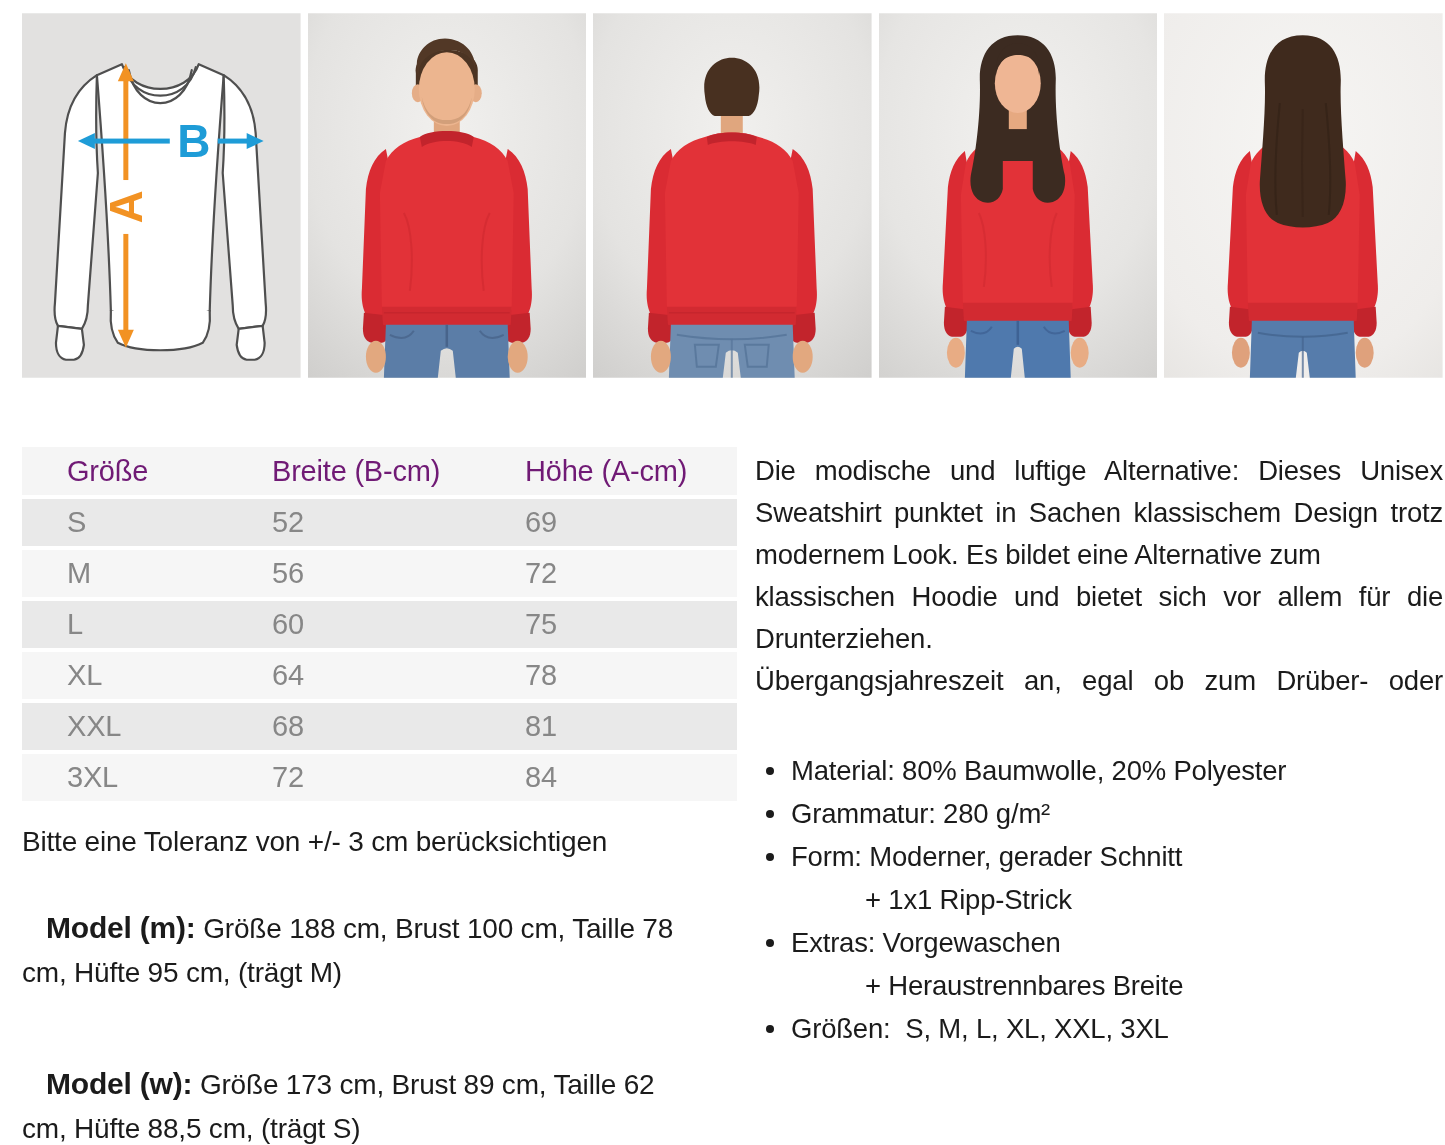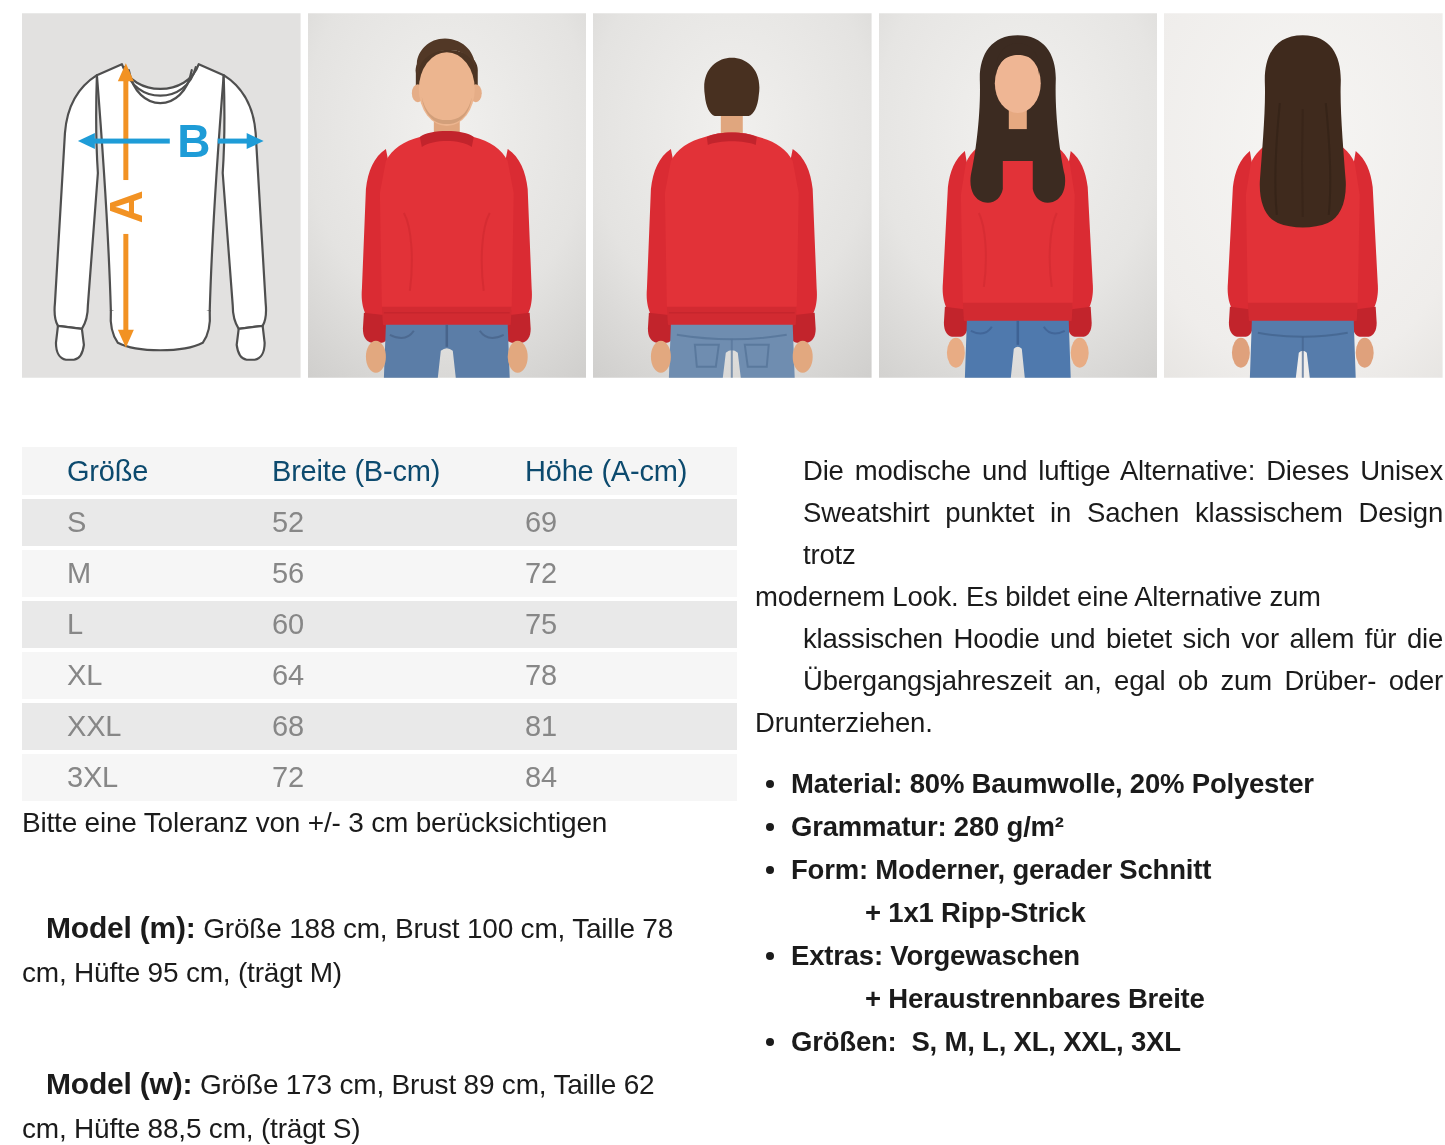"Größe" .t-row.head { color: #0c4a6e -> #701a75 }
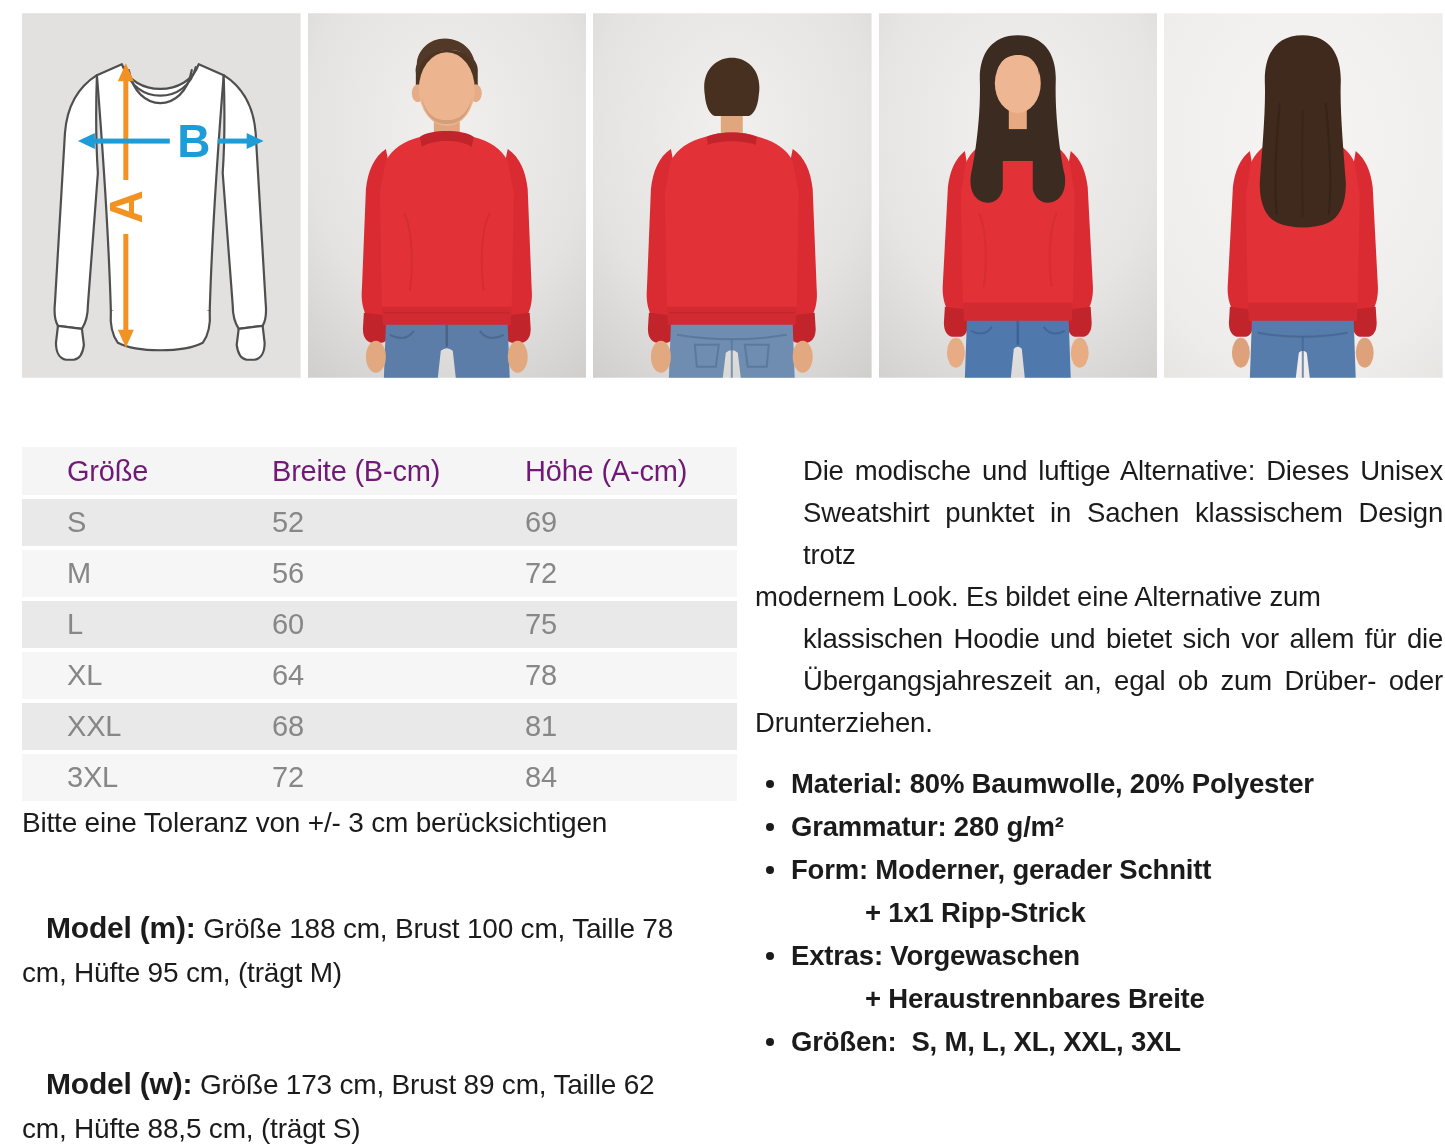"Die modische und luftige Alternative:" .desc-line.stretch { margin-left: 48px -> none }
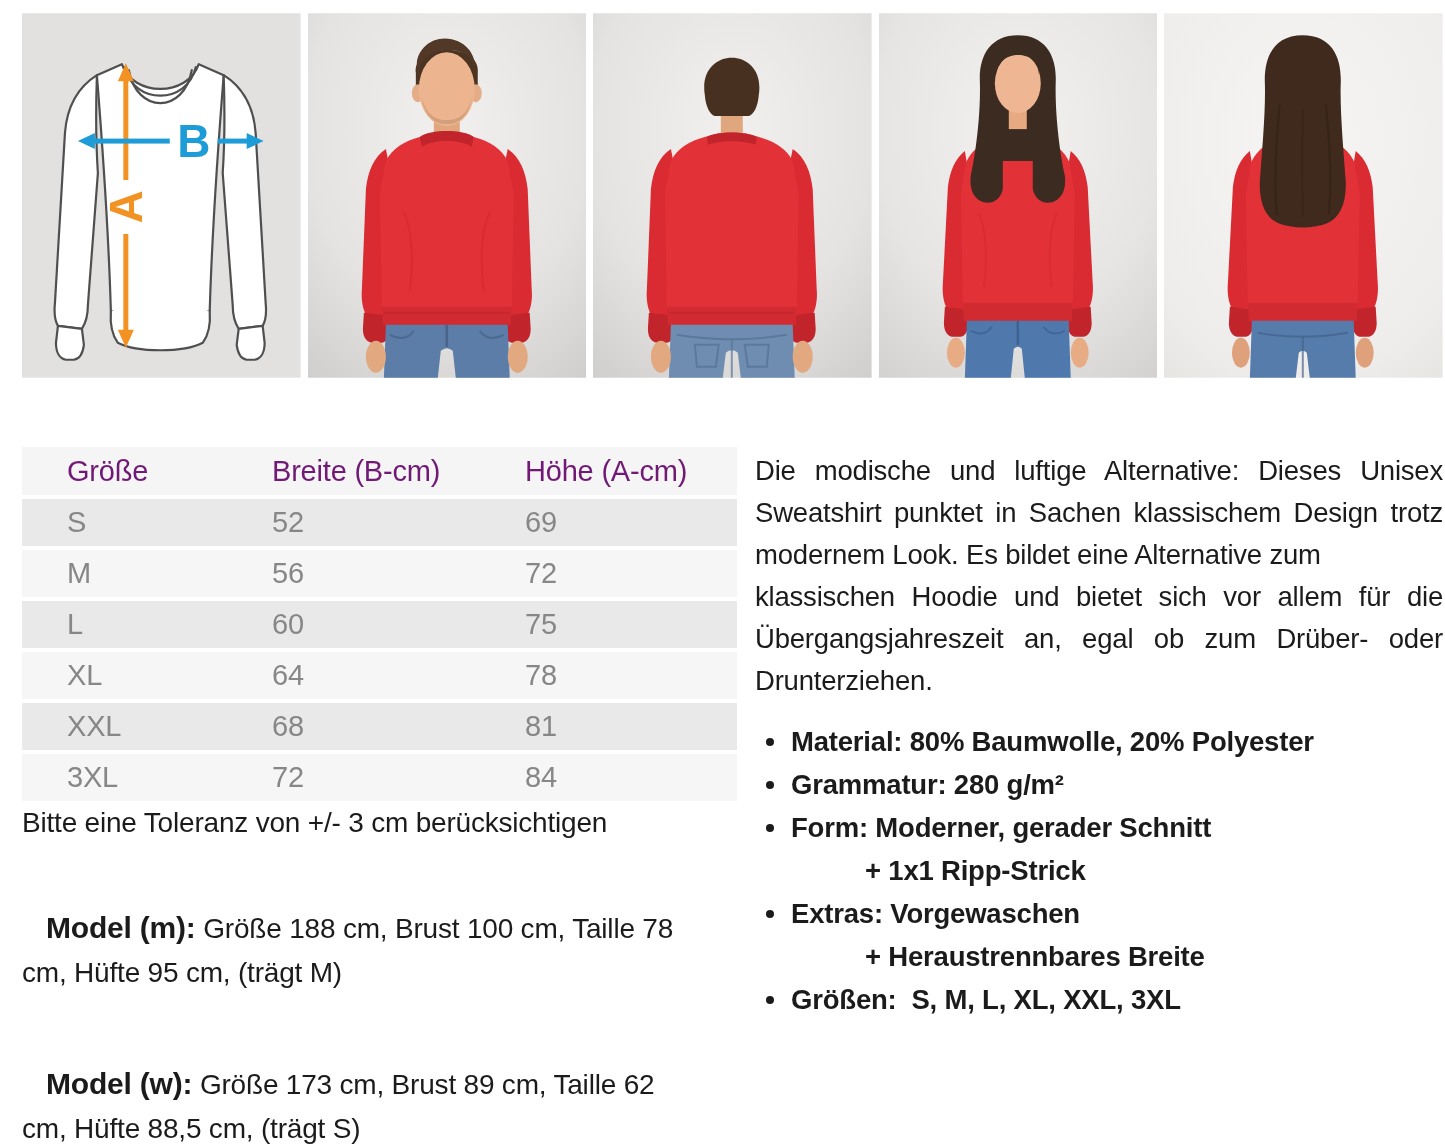"Übergangsjahreszeit an, egal ob zum" div.desc-line { order: before "Drunterziehen." -> after "Drunterziehen." }
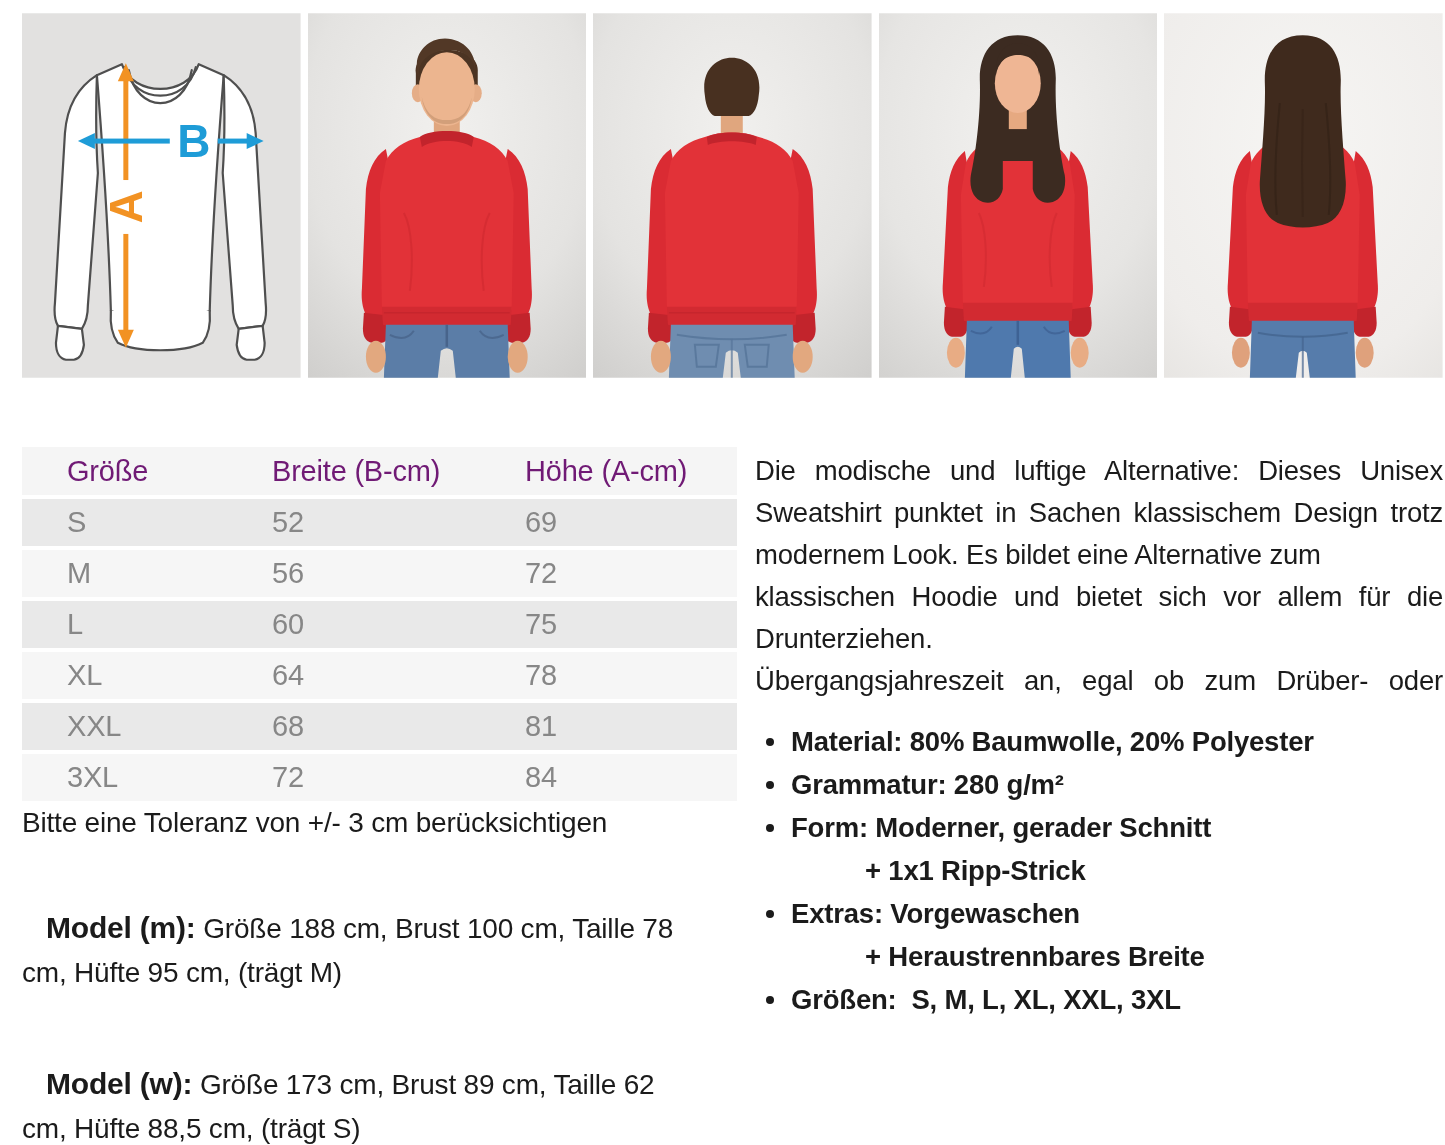"Material: 80% Baumwolle, 20% Polyester" .features { font-weight: bold -> none; margin: 18px 0 0 0 -> 47px 0 0 0 }
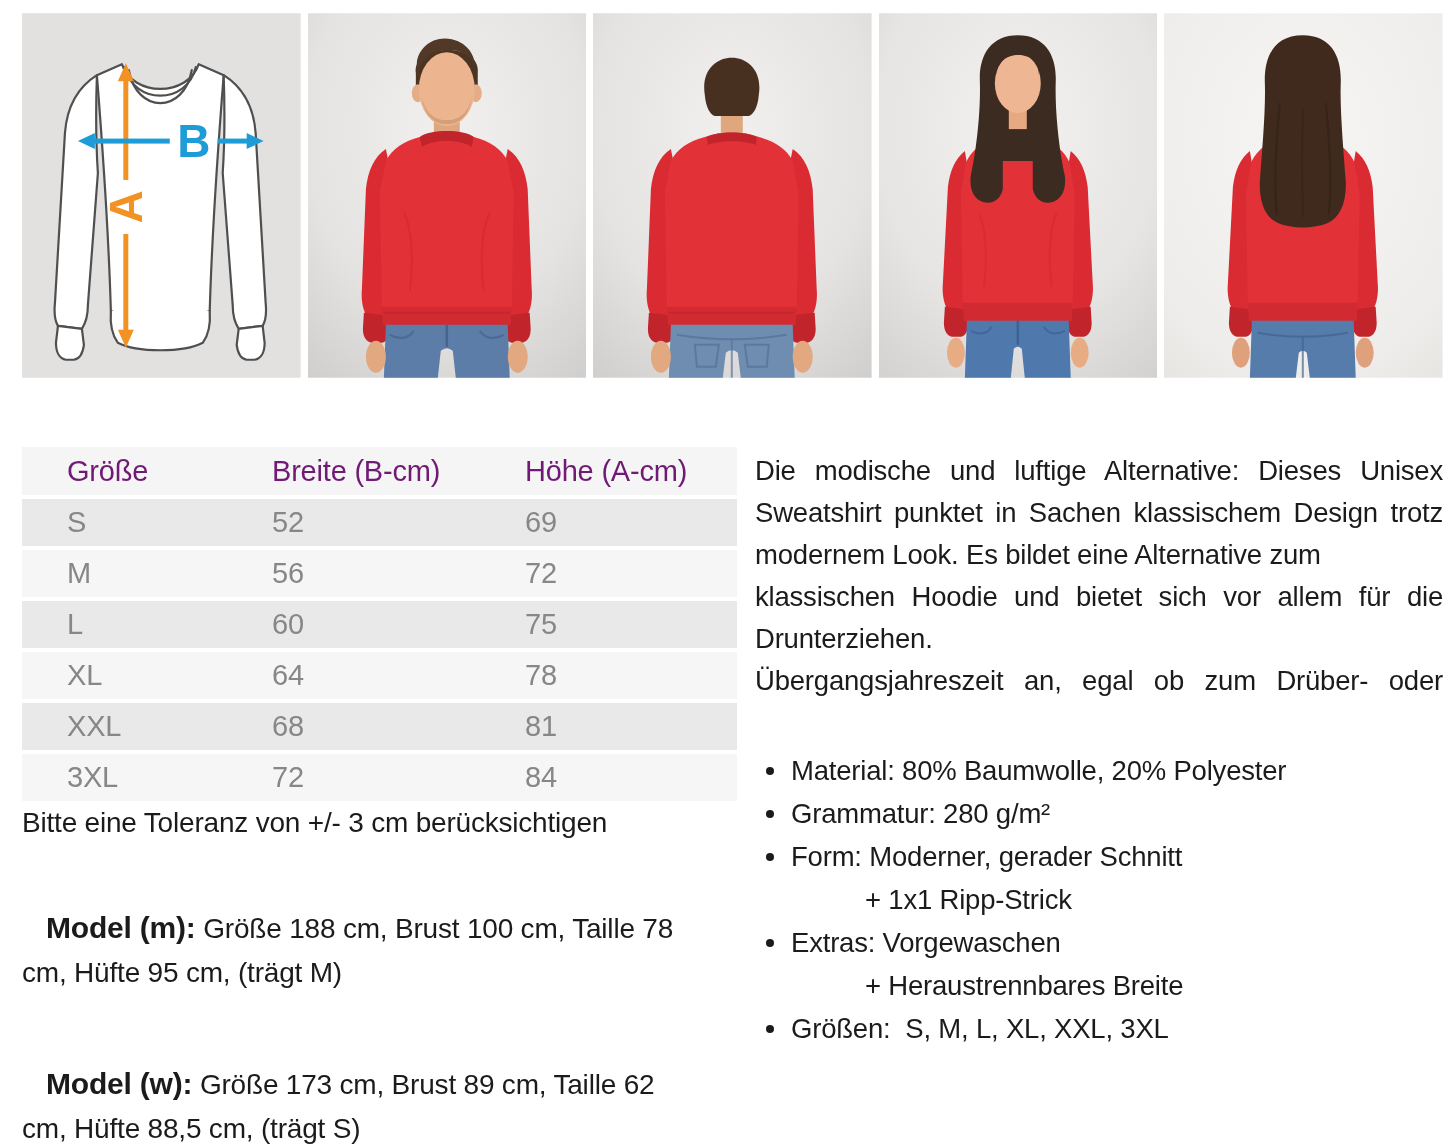"Bitte eine Toleranz von +/-" .tolerance { top: 807px -> 826px }
